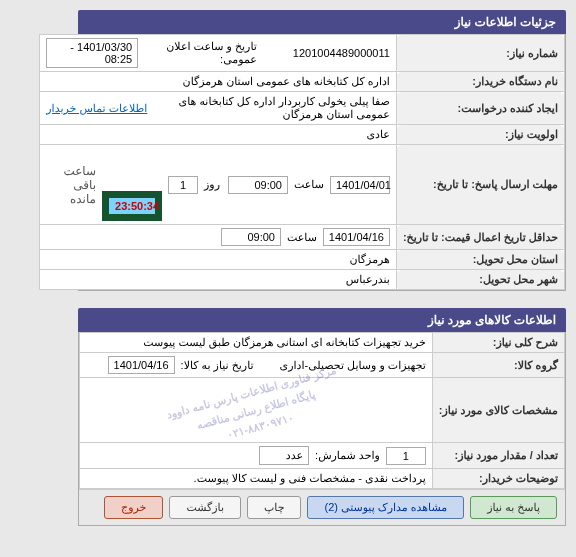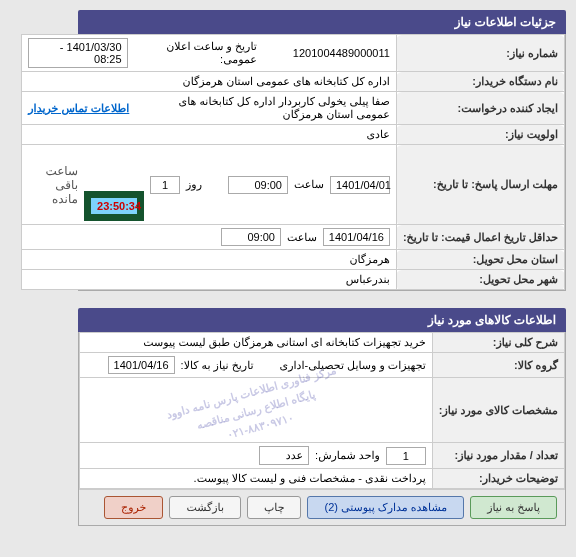"اطلاعات تماس خریدار" .link-blue { font-weight: bold -> none }
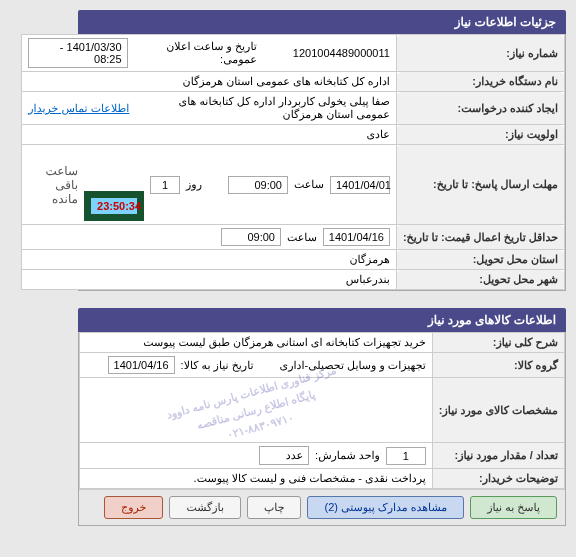"روز" span { margin-right: 20px -> 2px }
